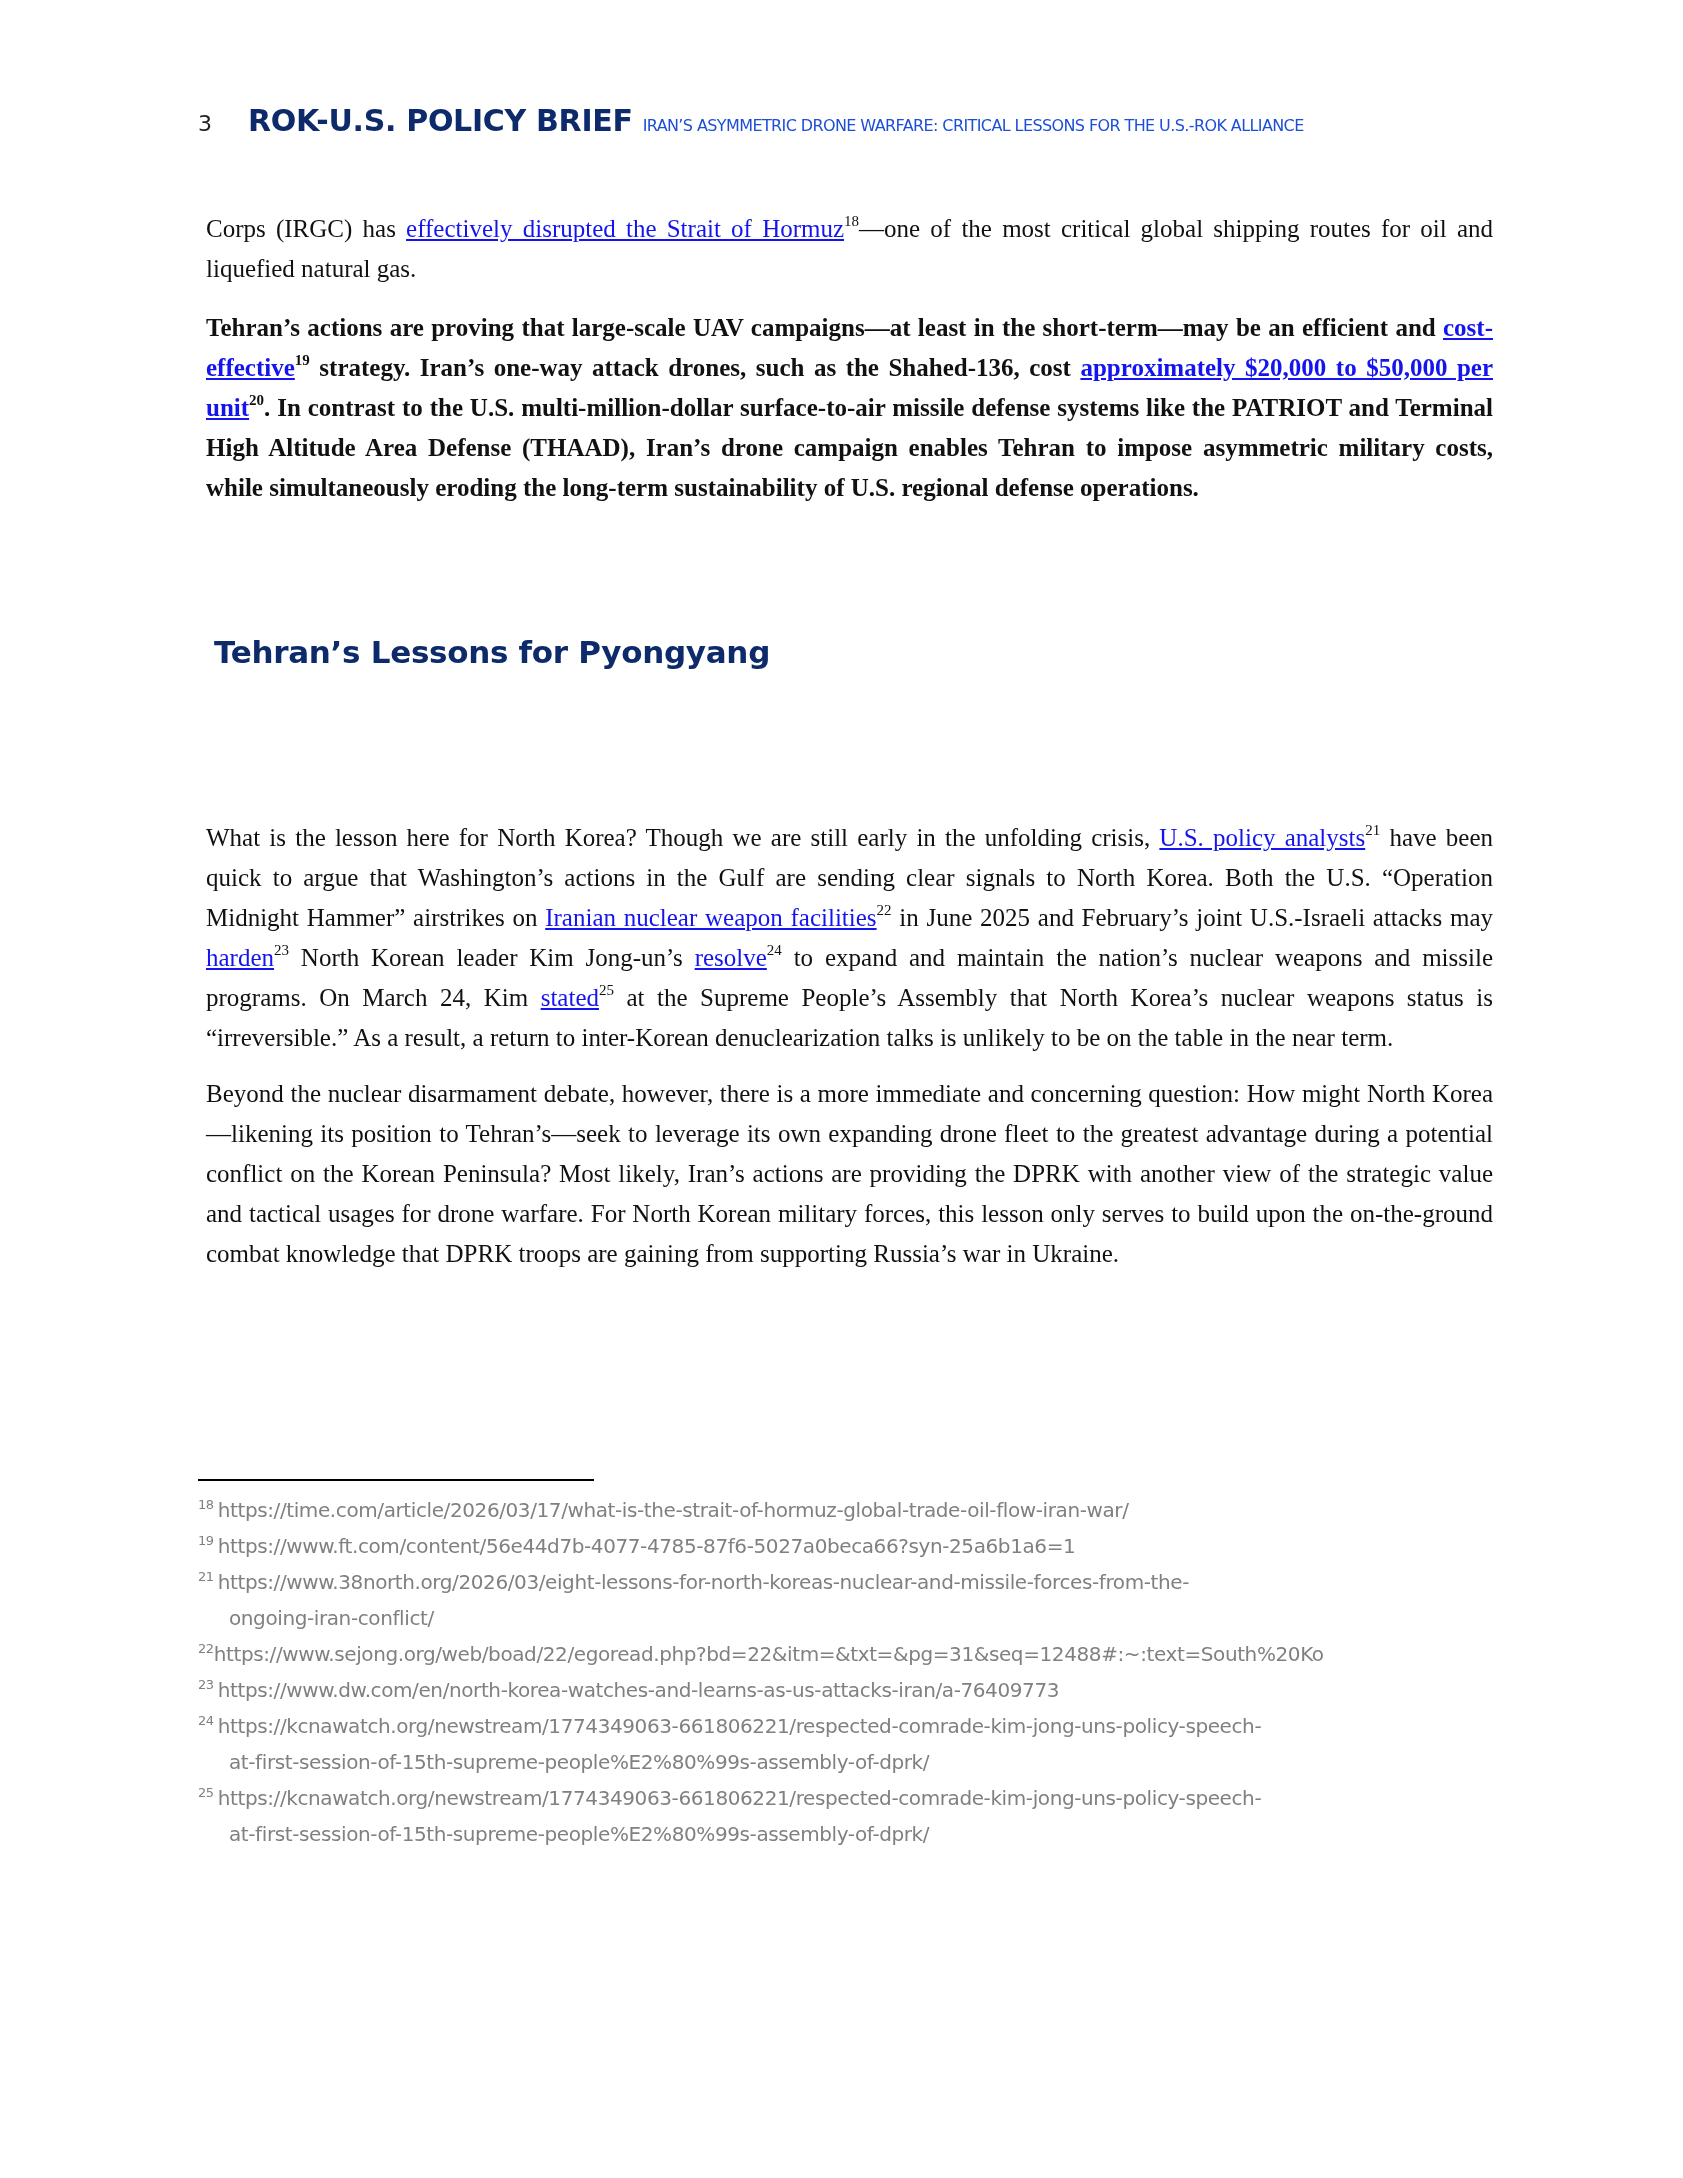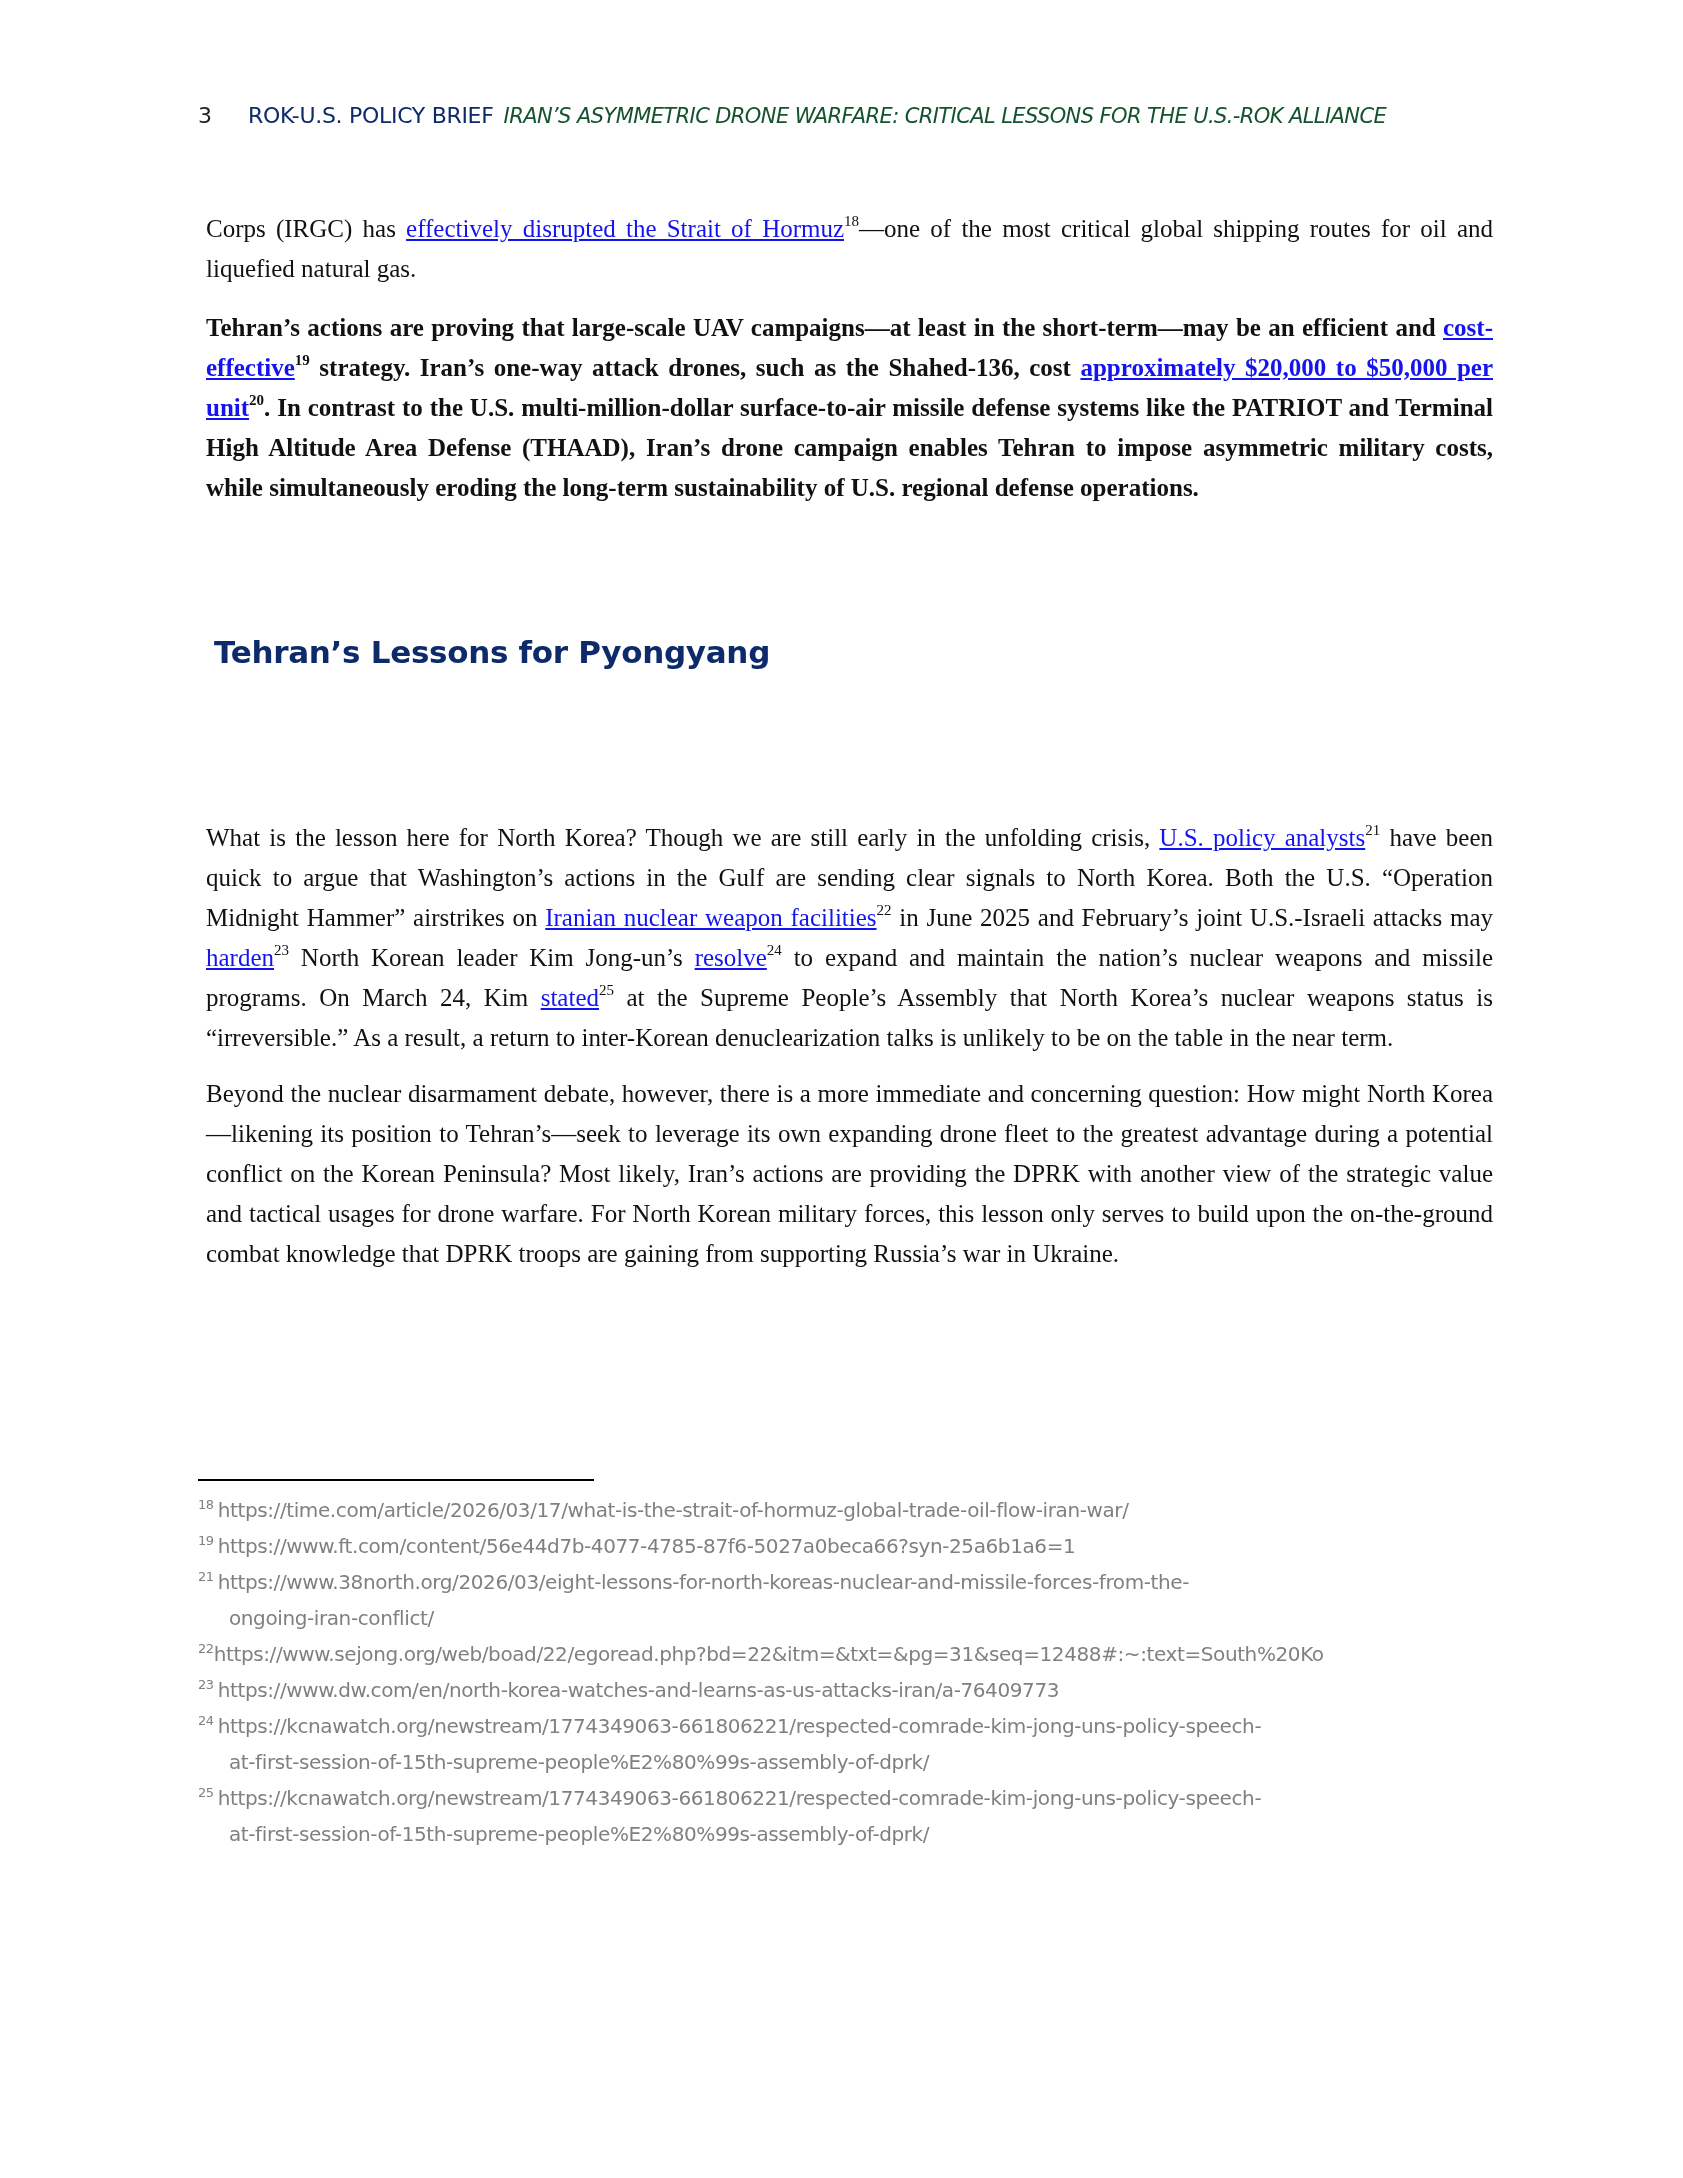"ROK-U.S. POLICY BRIEF" .brief-label { font-size: 22px -> 30px; font-weight: normal -> bold }
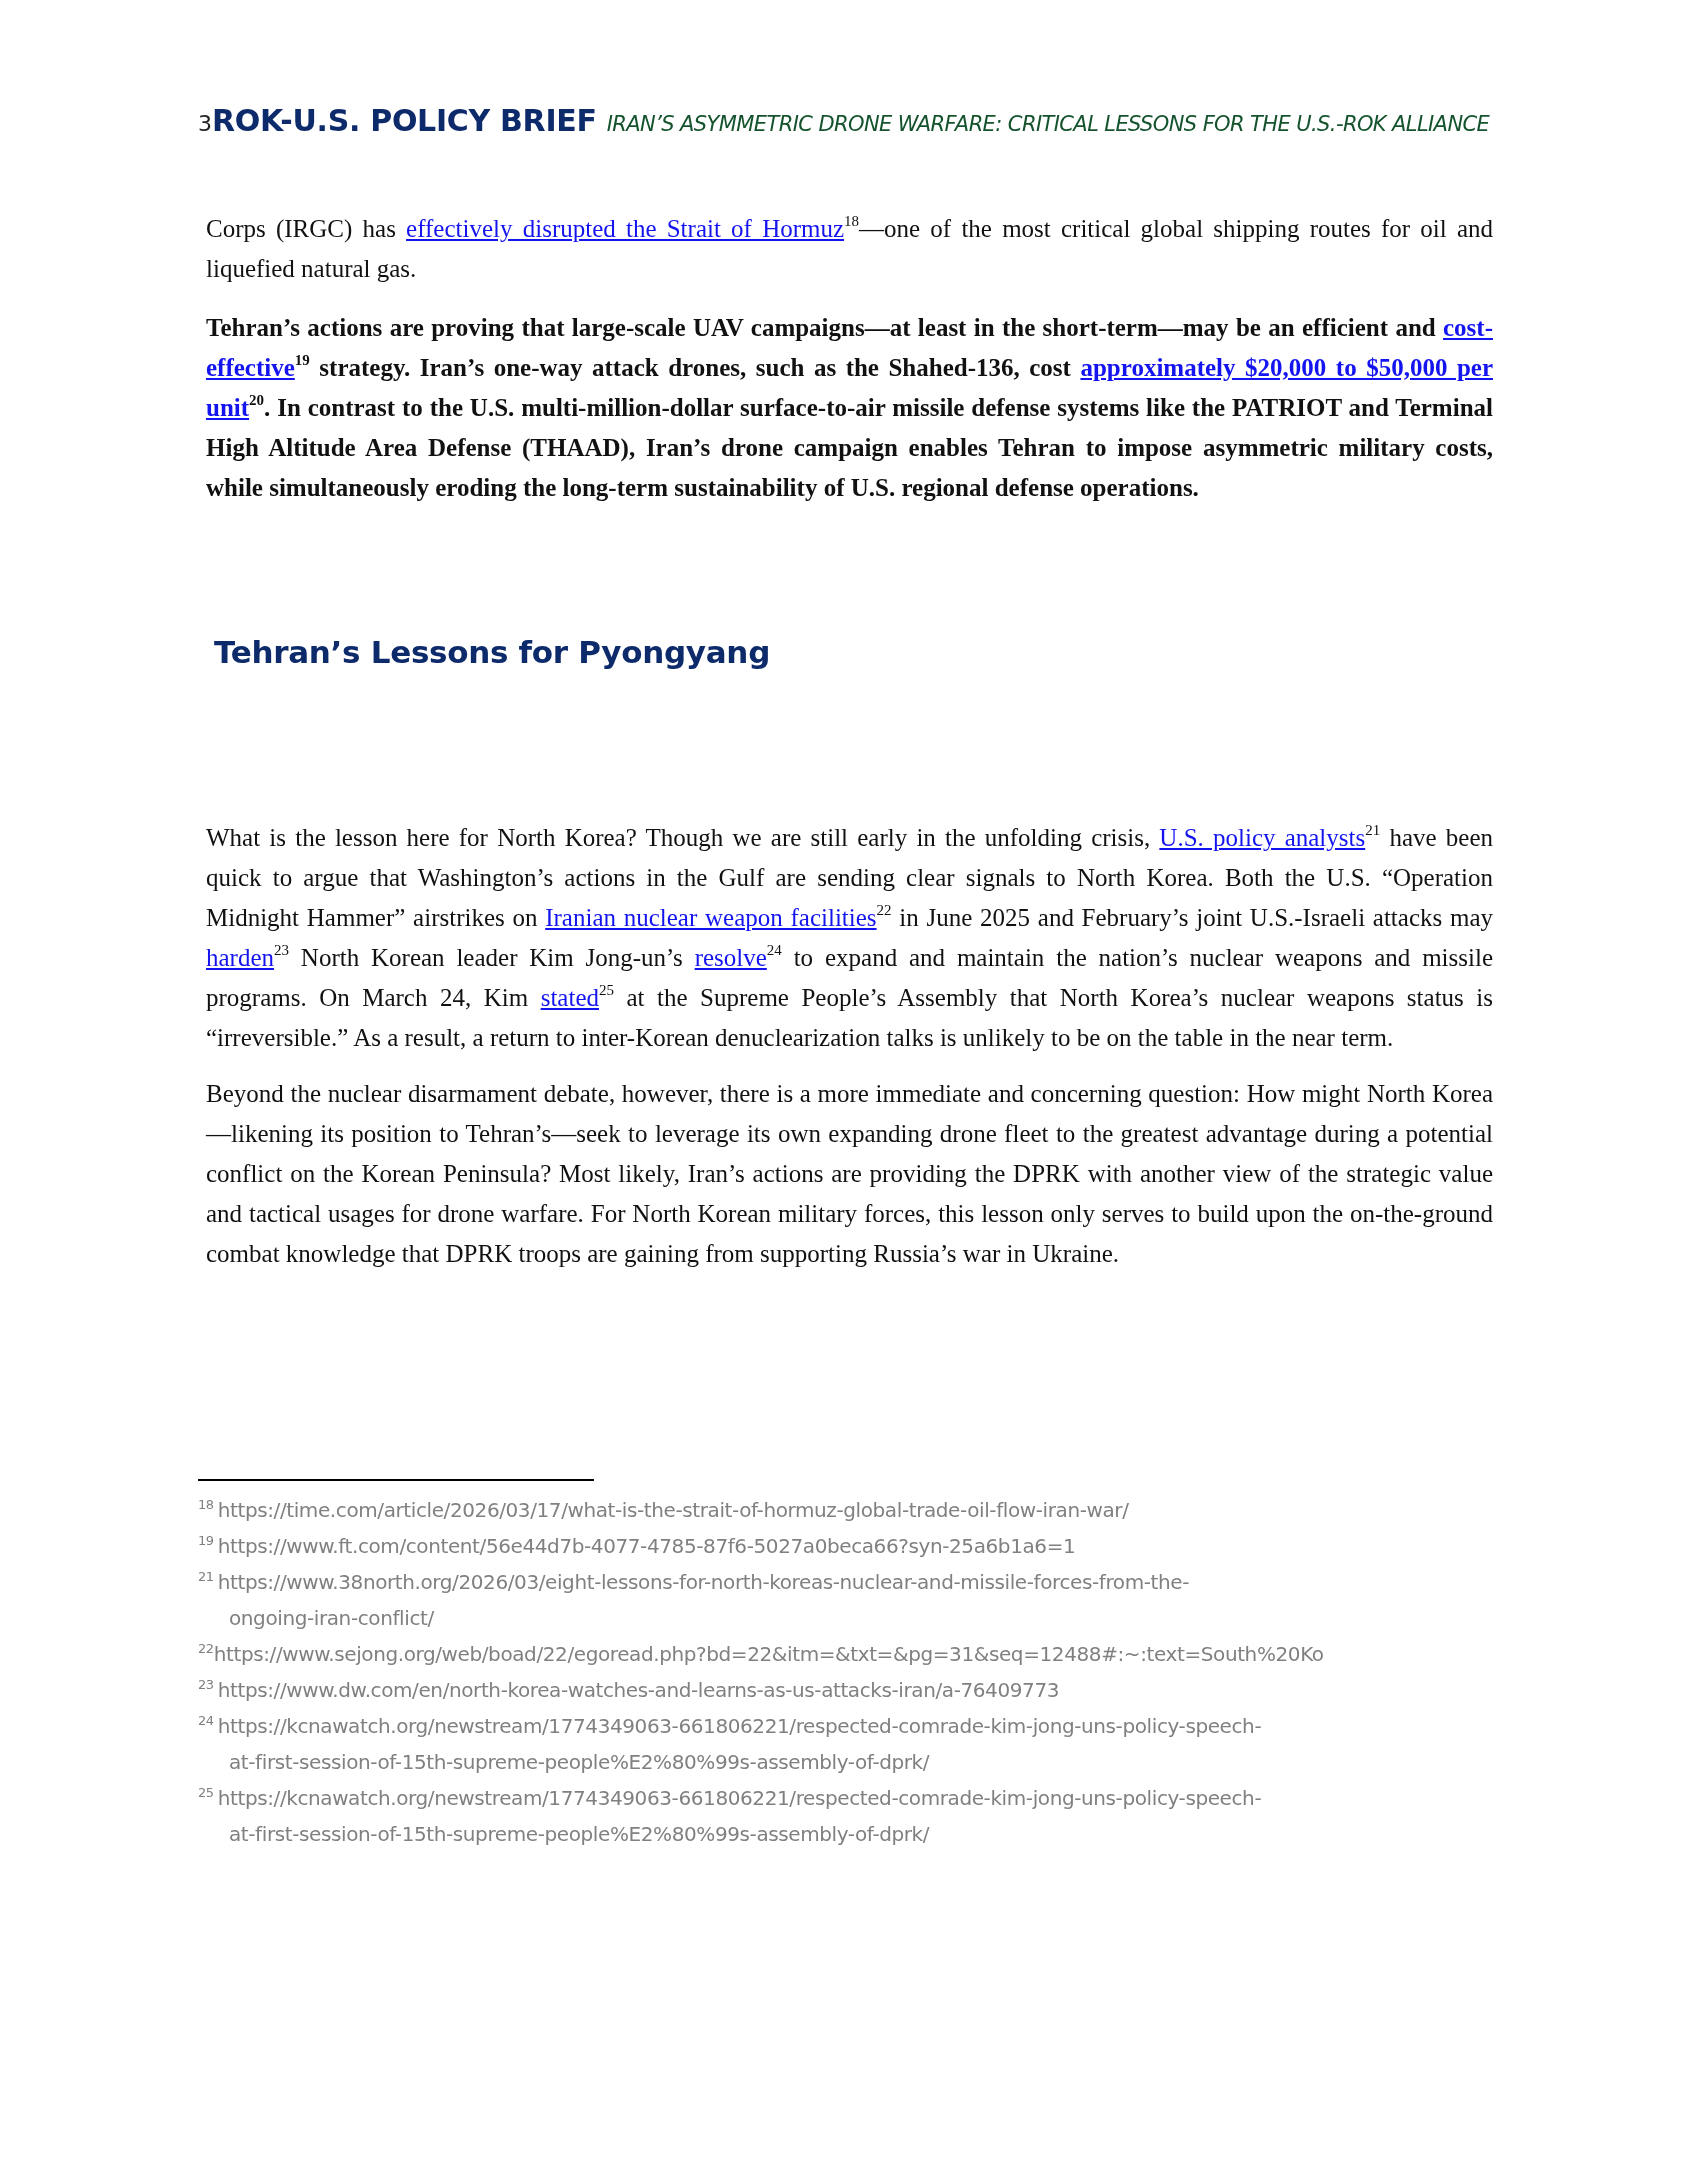"IRAN’S ASYMMETRIC DRONE WARFARE:" .brief-title { color: #14532d -> #1d4ed8; font-size: 21px -> 16px; font-style: italic -> none }
